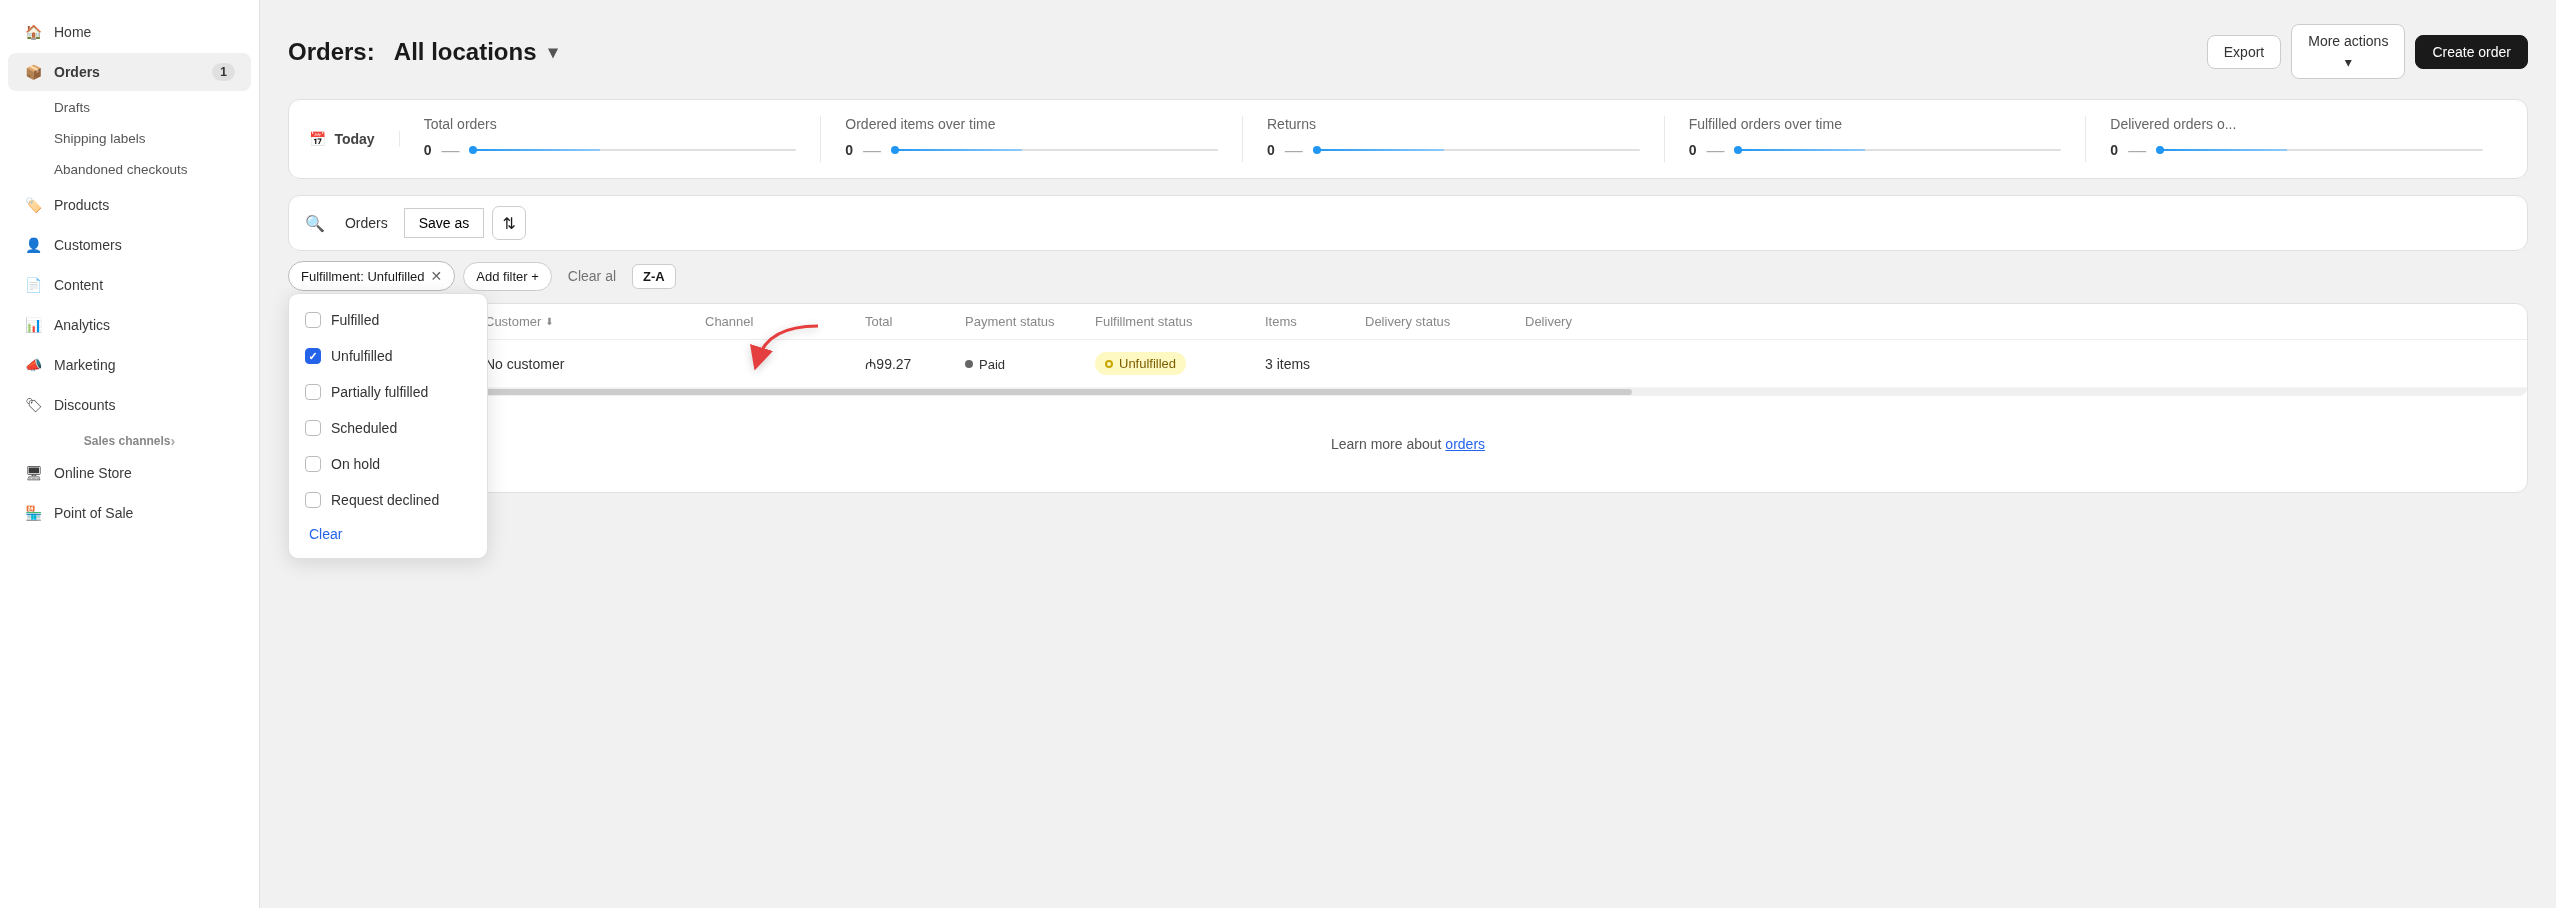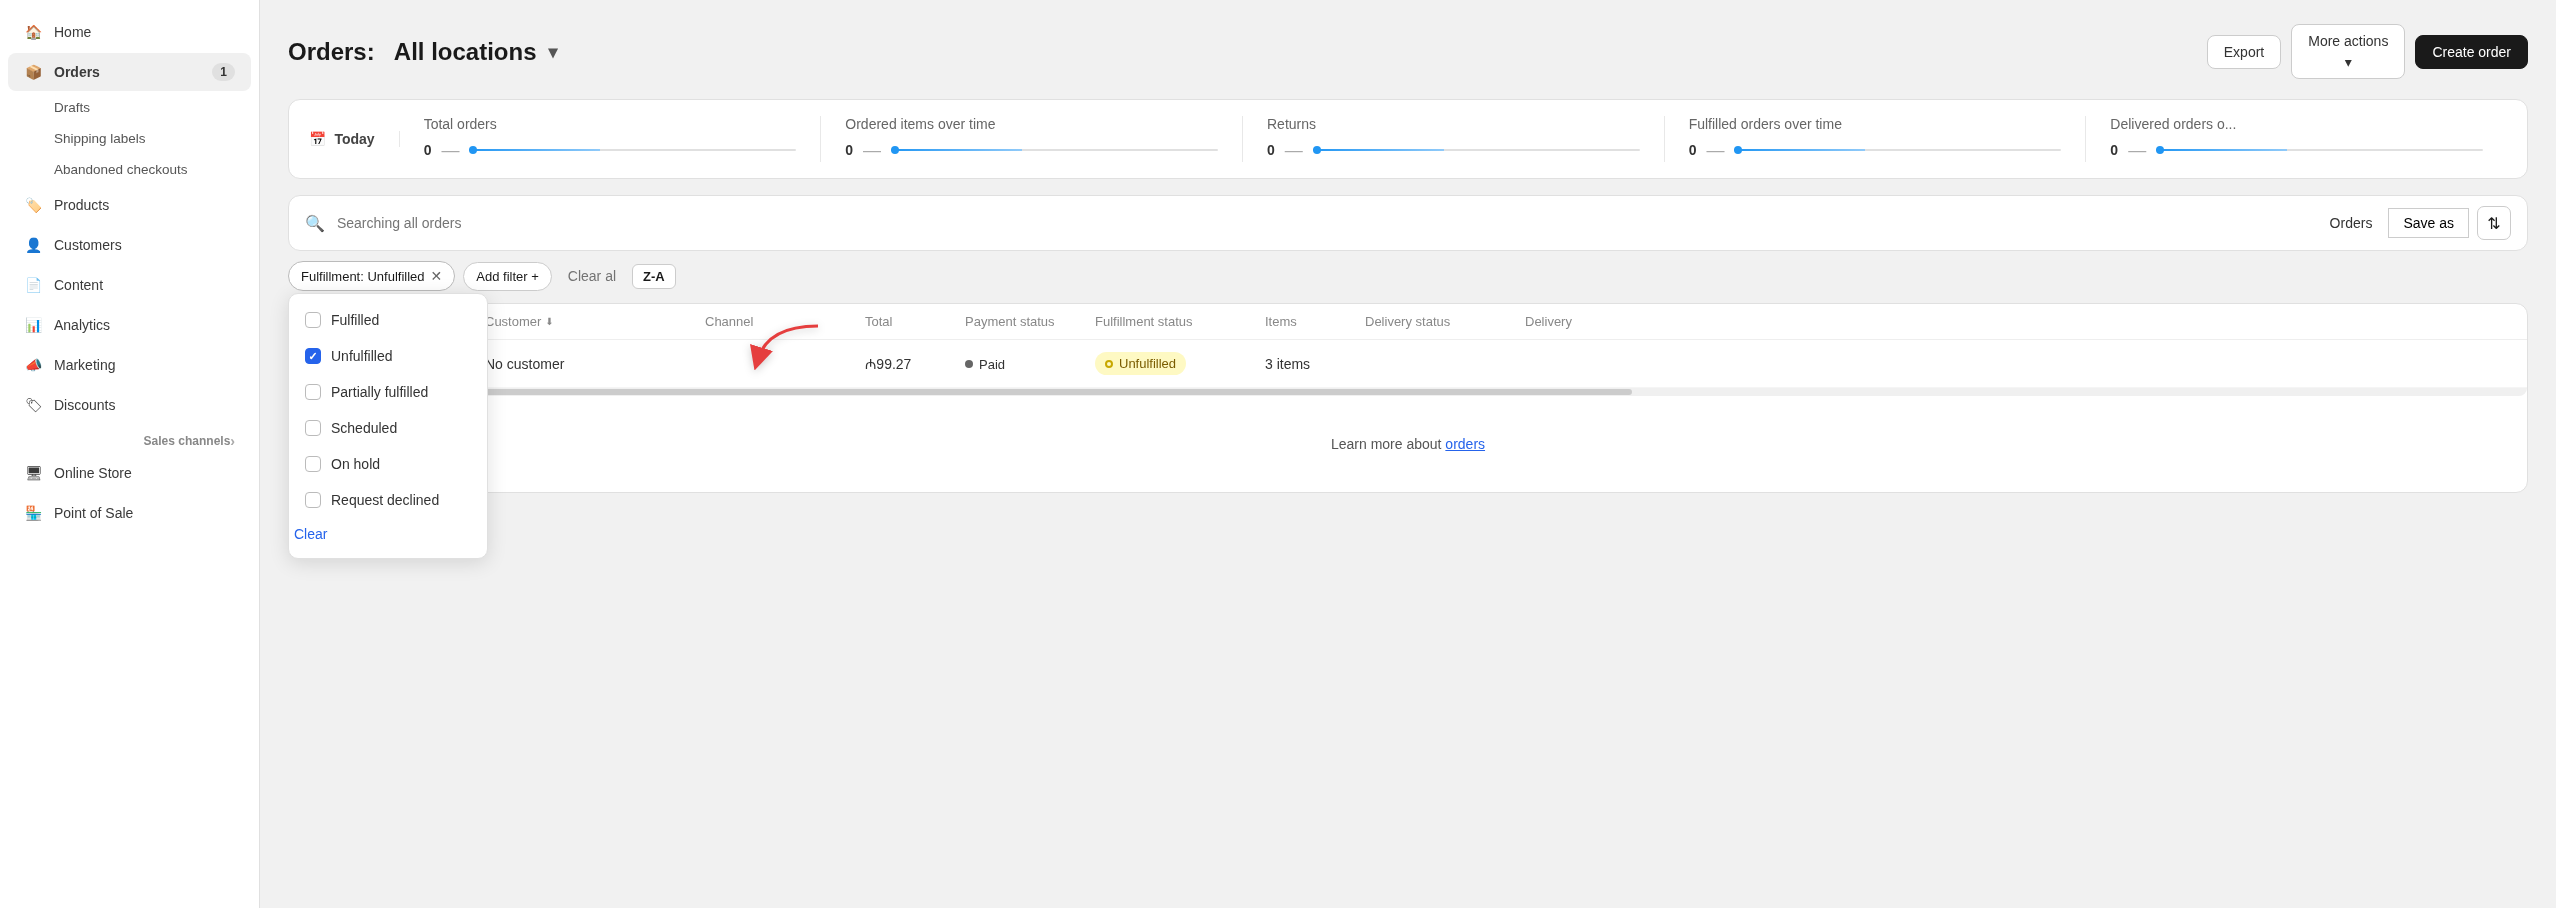"Searching all orders" input.search-input { html: <input> -> none }
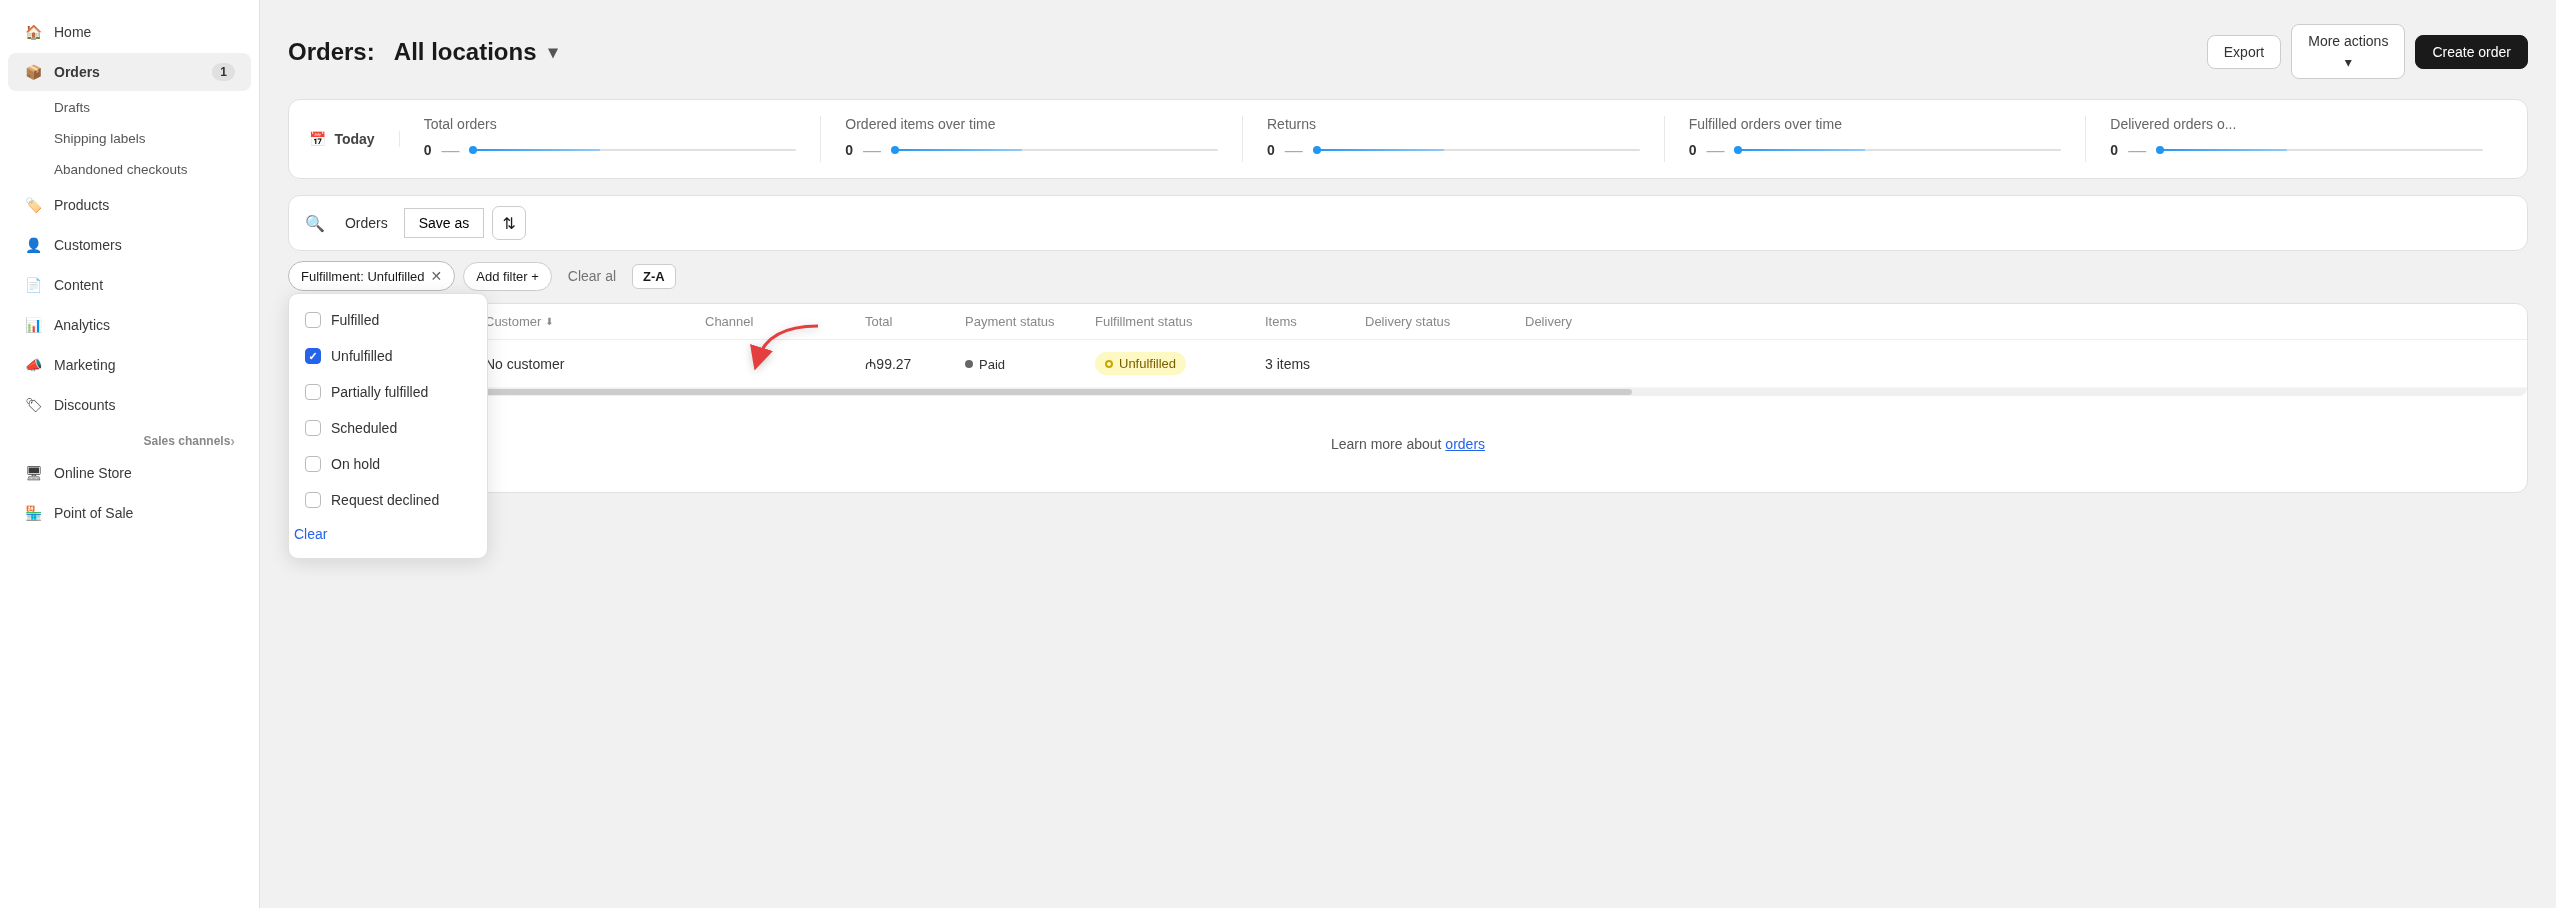"Sales channels" .sidebar-section-label { justify-content: flex-end -> center }
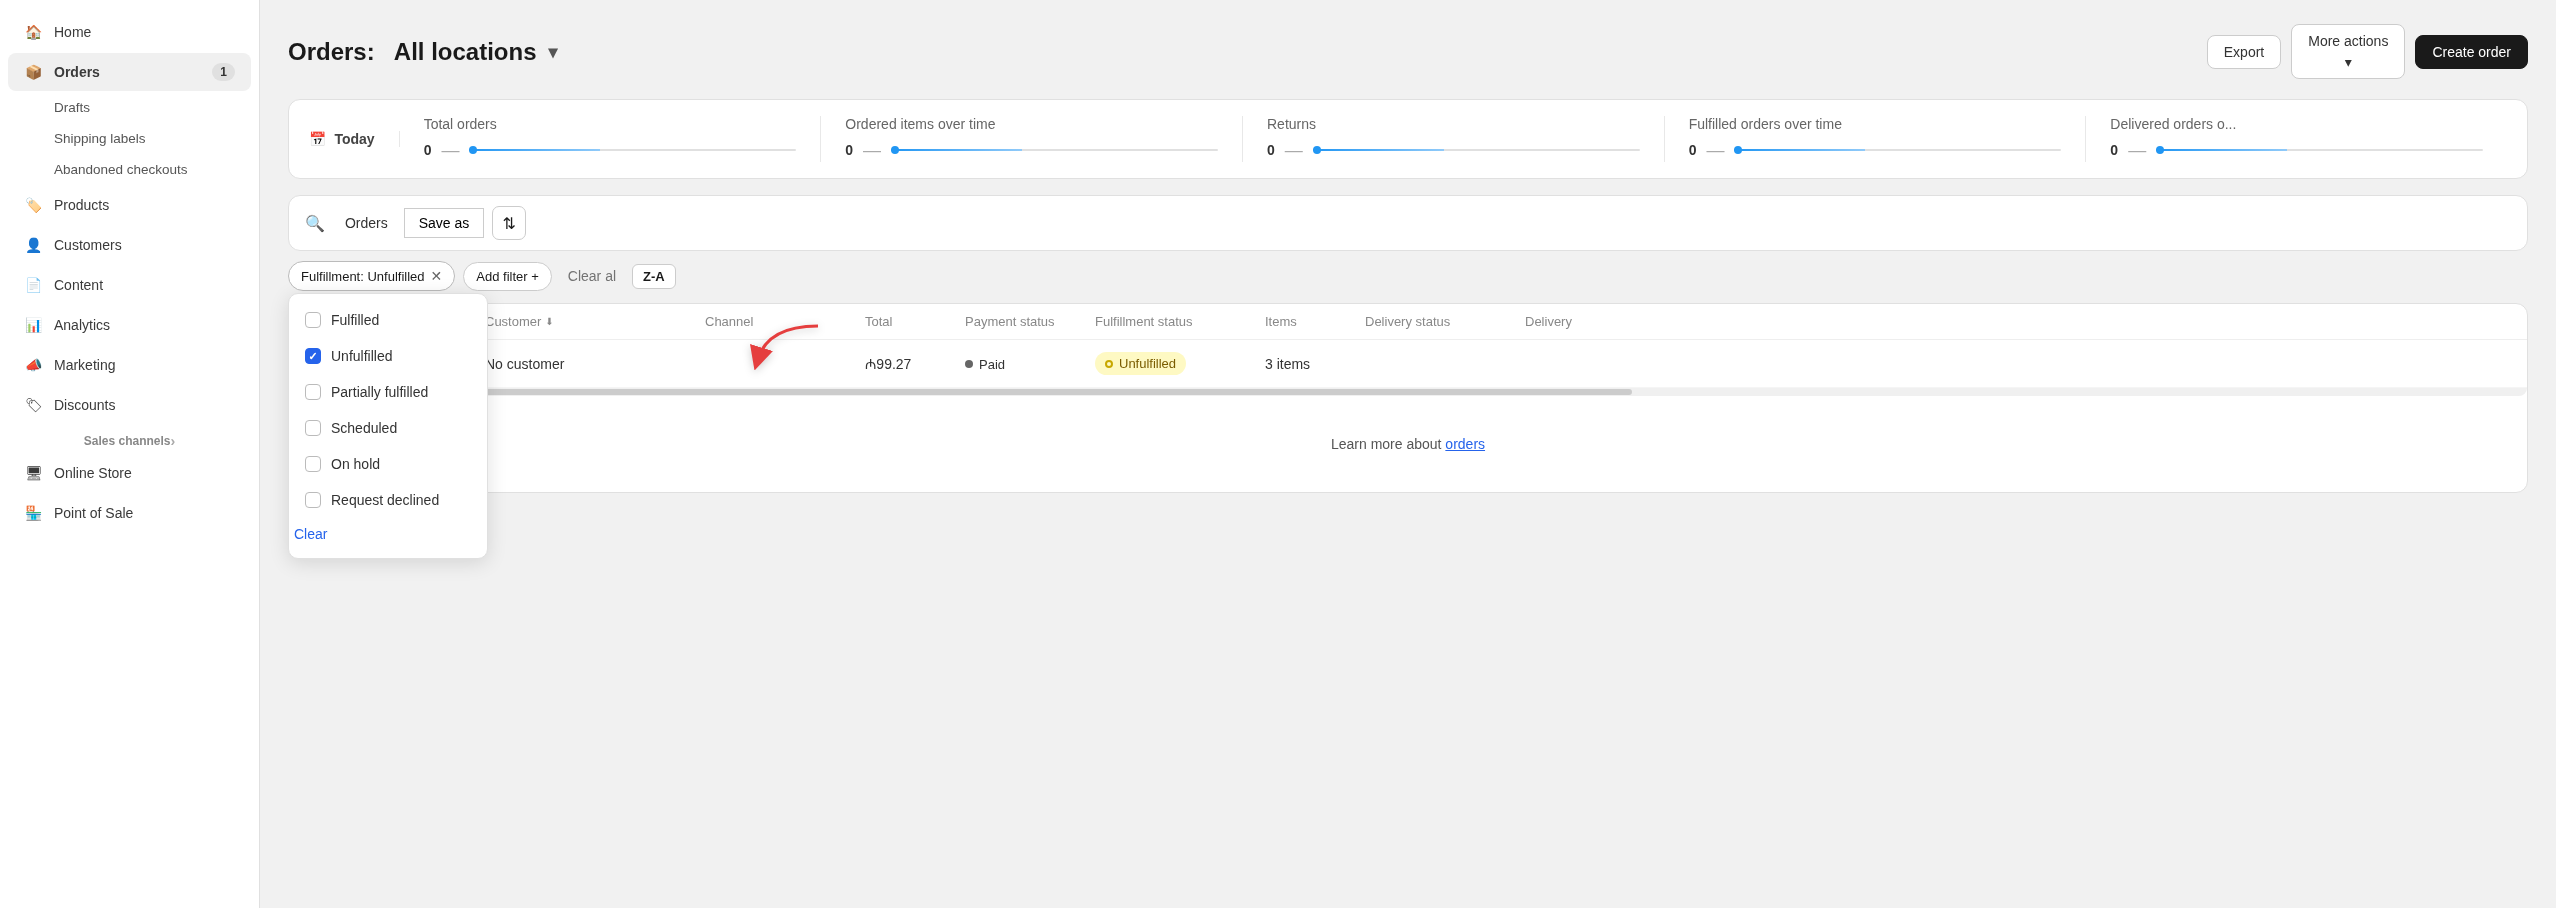"Clear" .dropdown-clear { padding: 8px 5px -> 8px 20px }
